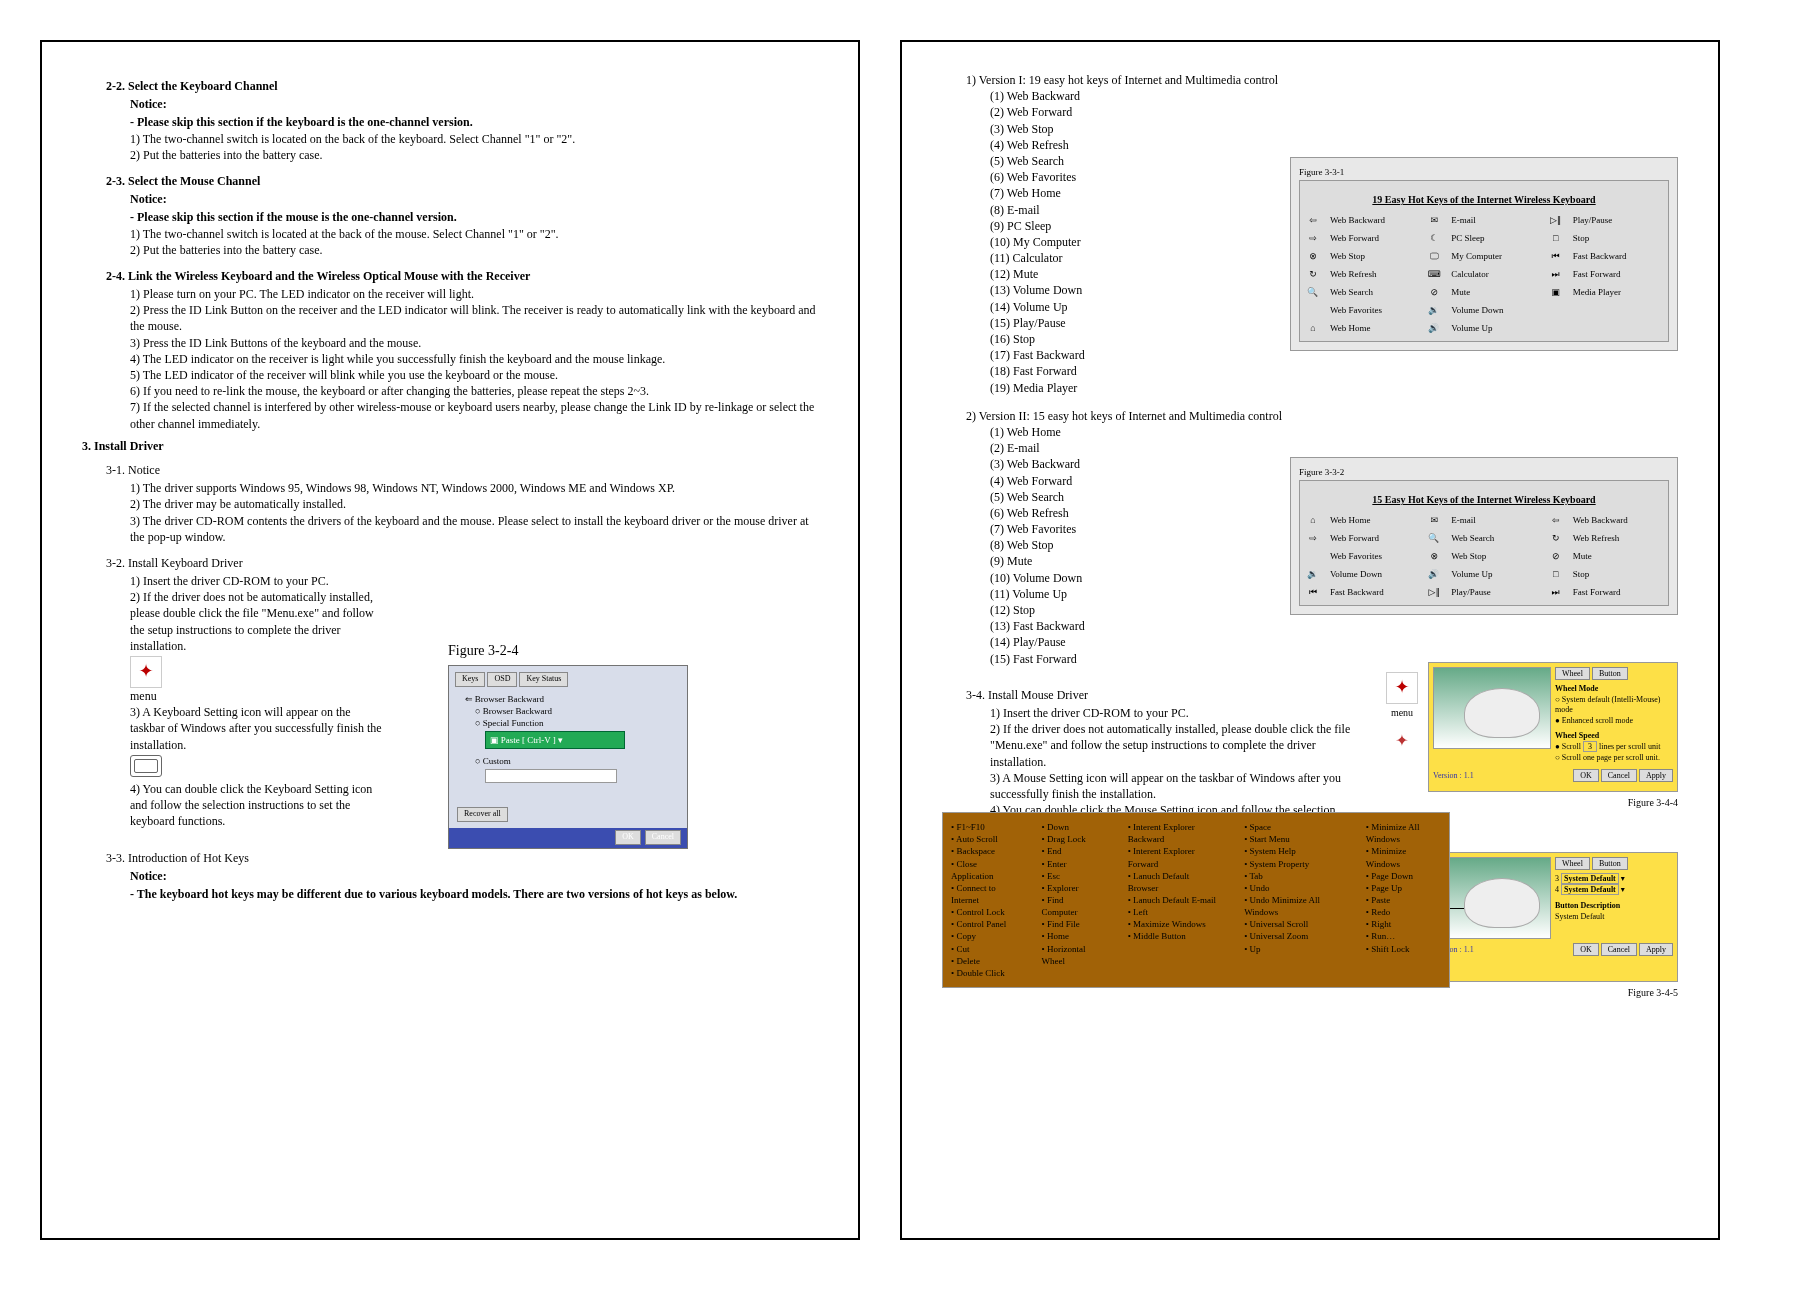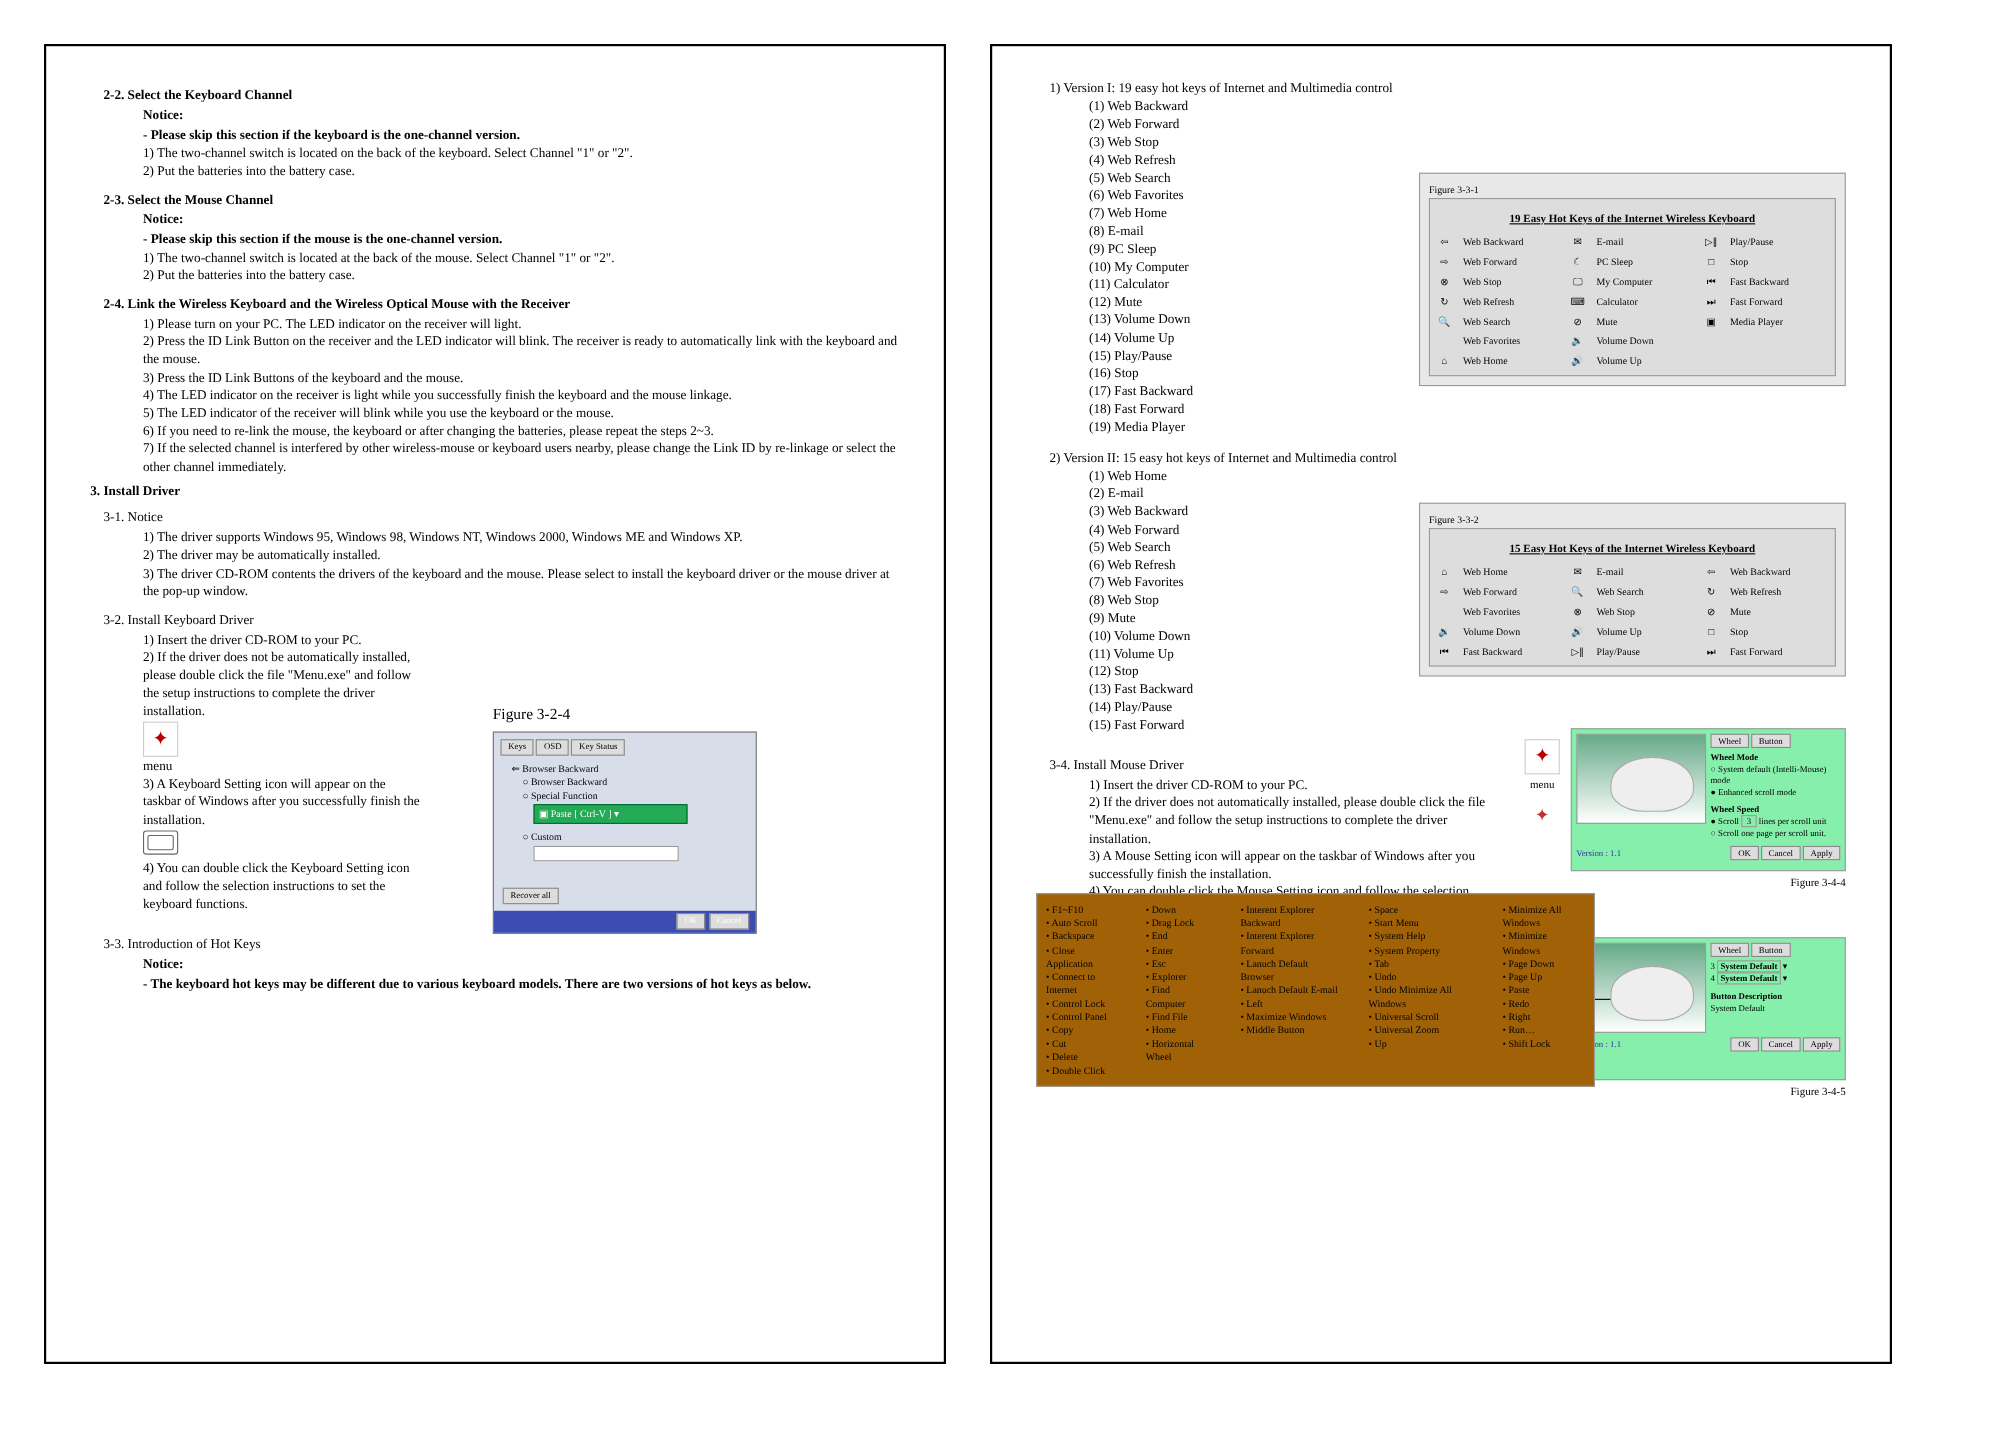"2-2. Select the Keyboard Channel" .ind1 { margin-left: 12px -> 24px }
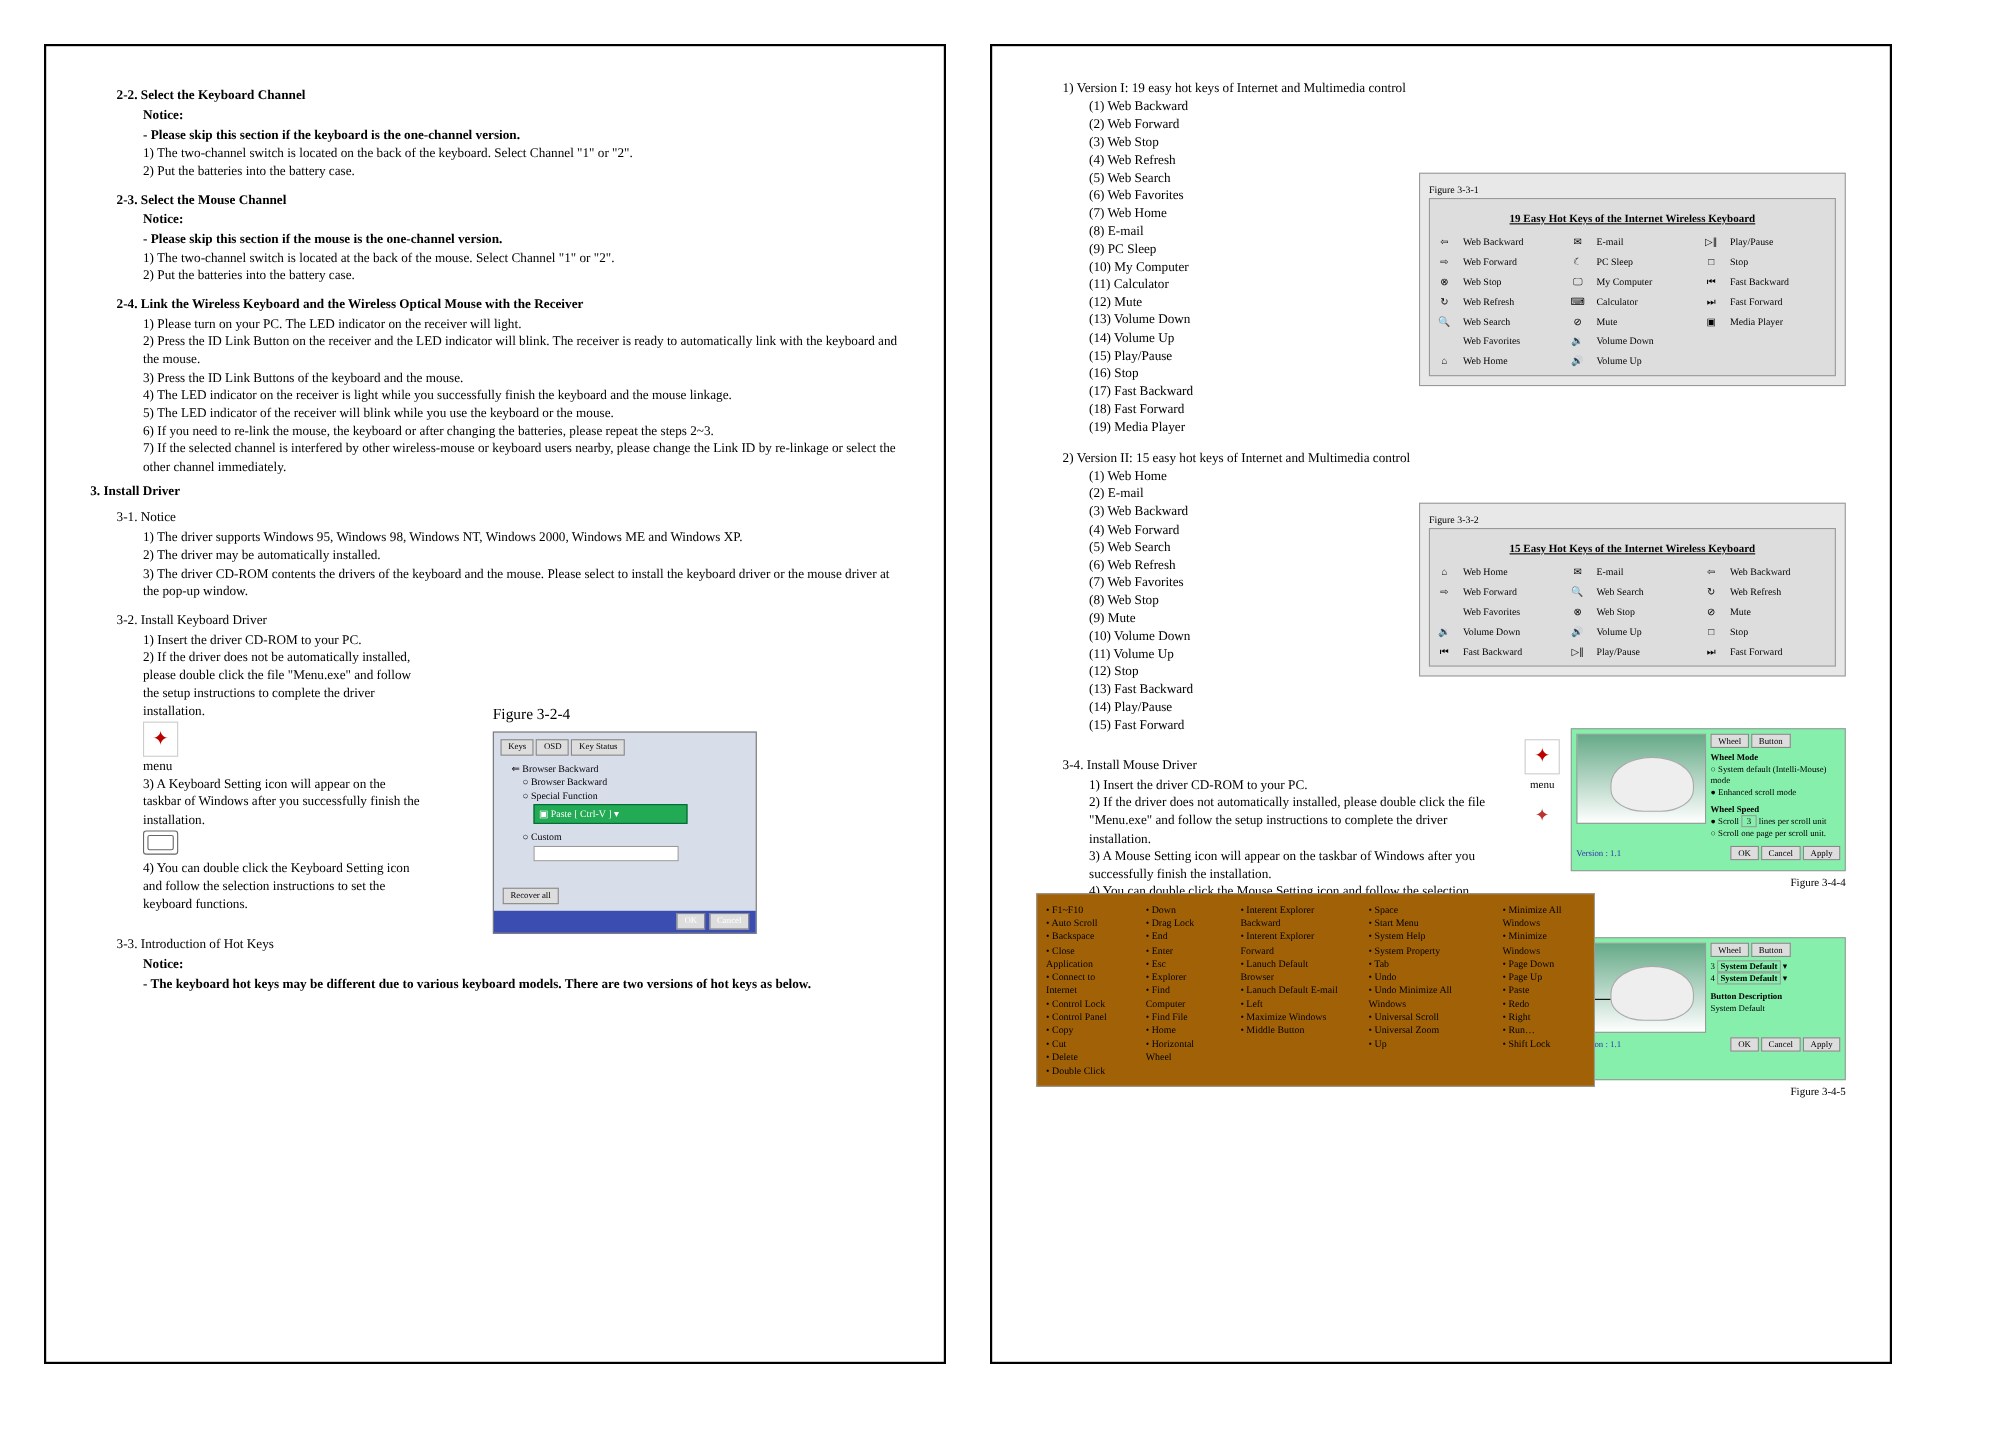"Wheel Button" .mouseimg { background: #86efac -> #fde047 }
